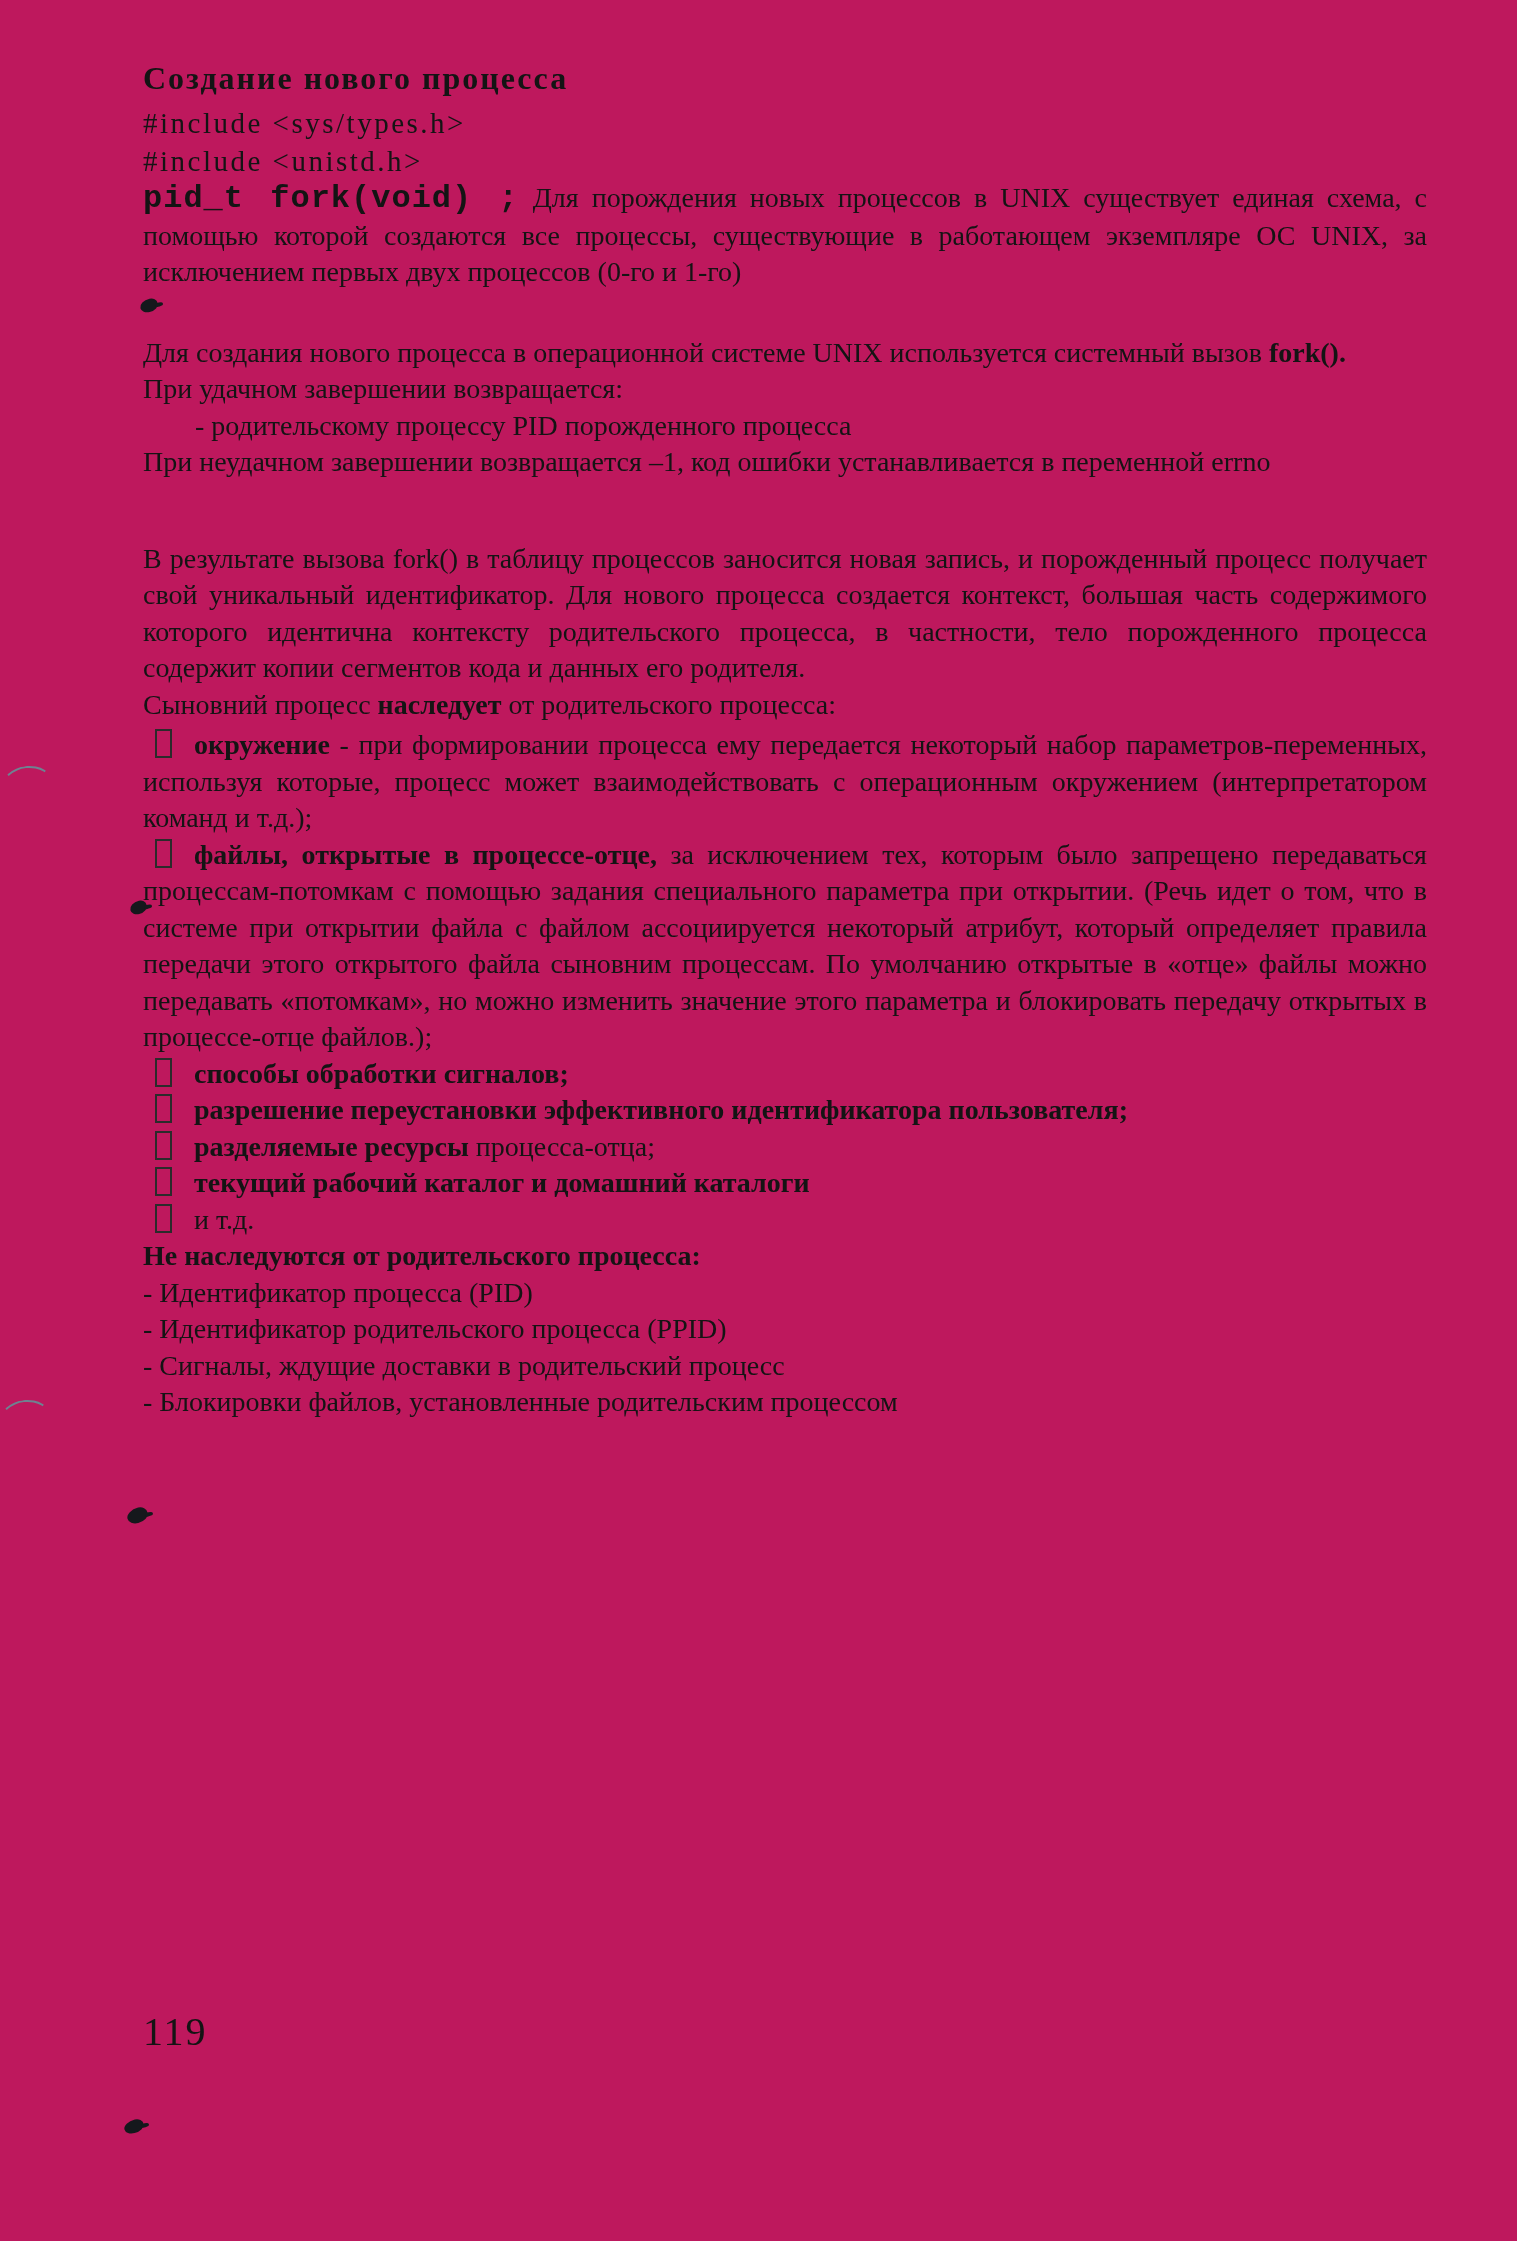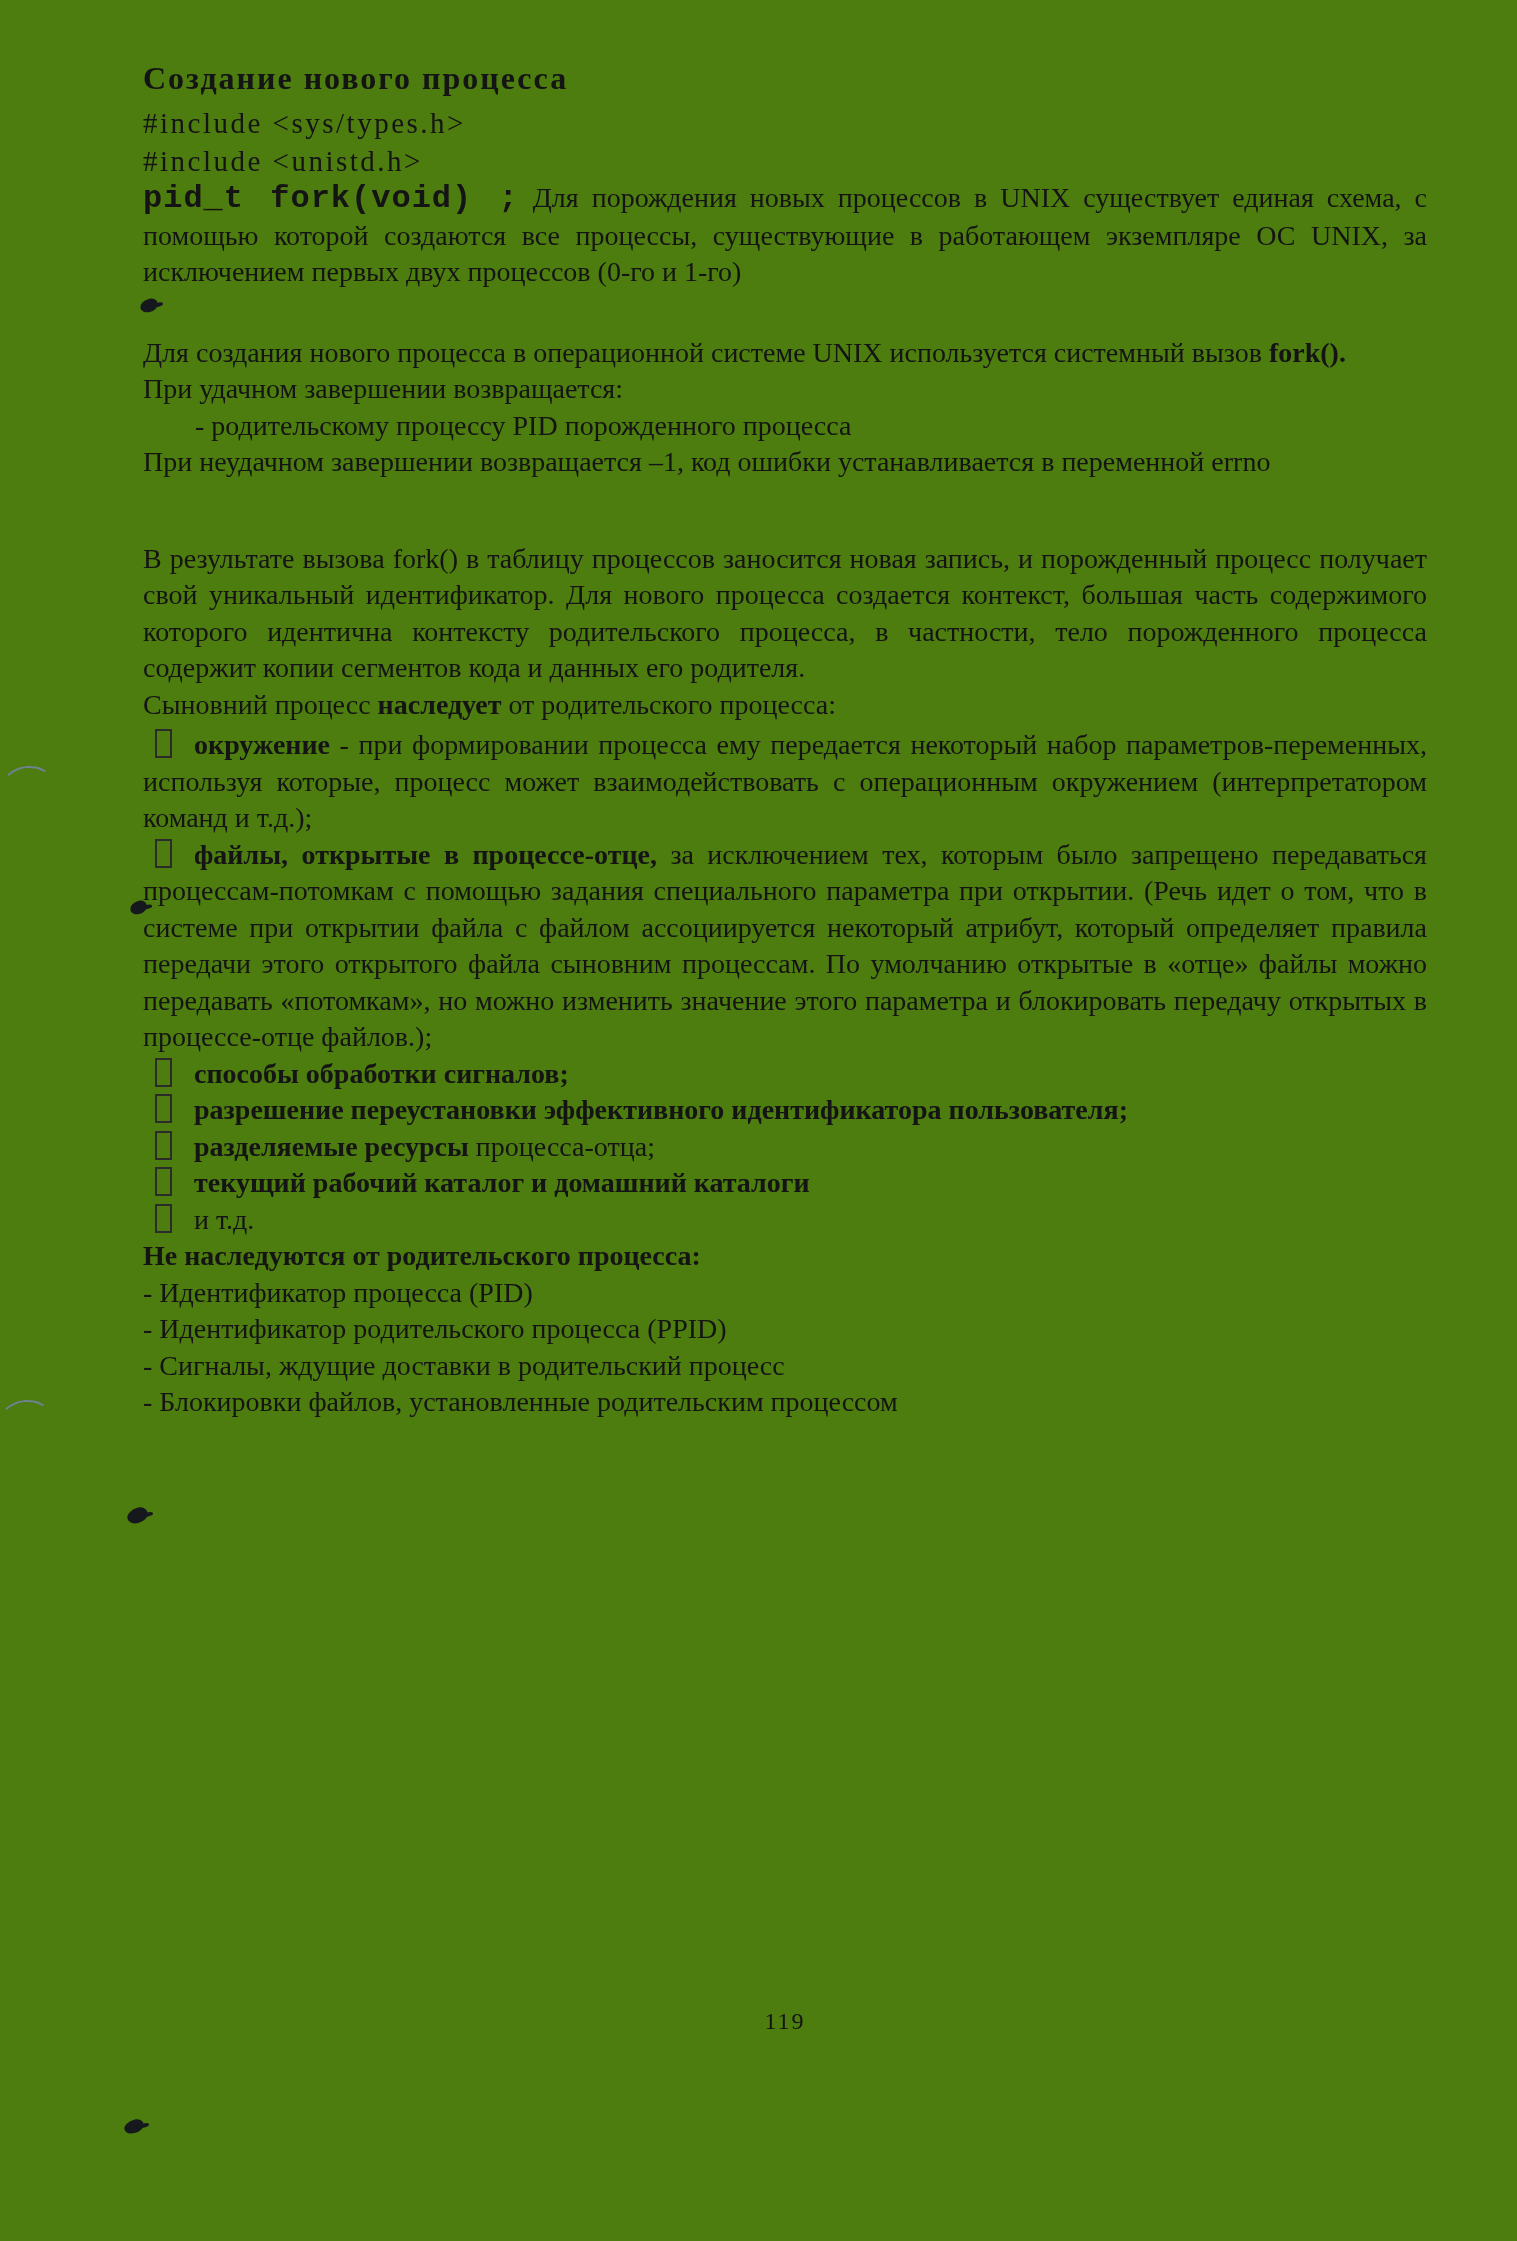"Создание нового процесса" .page { background: #4d7c0f -> #be185d }
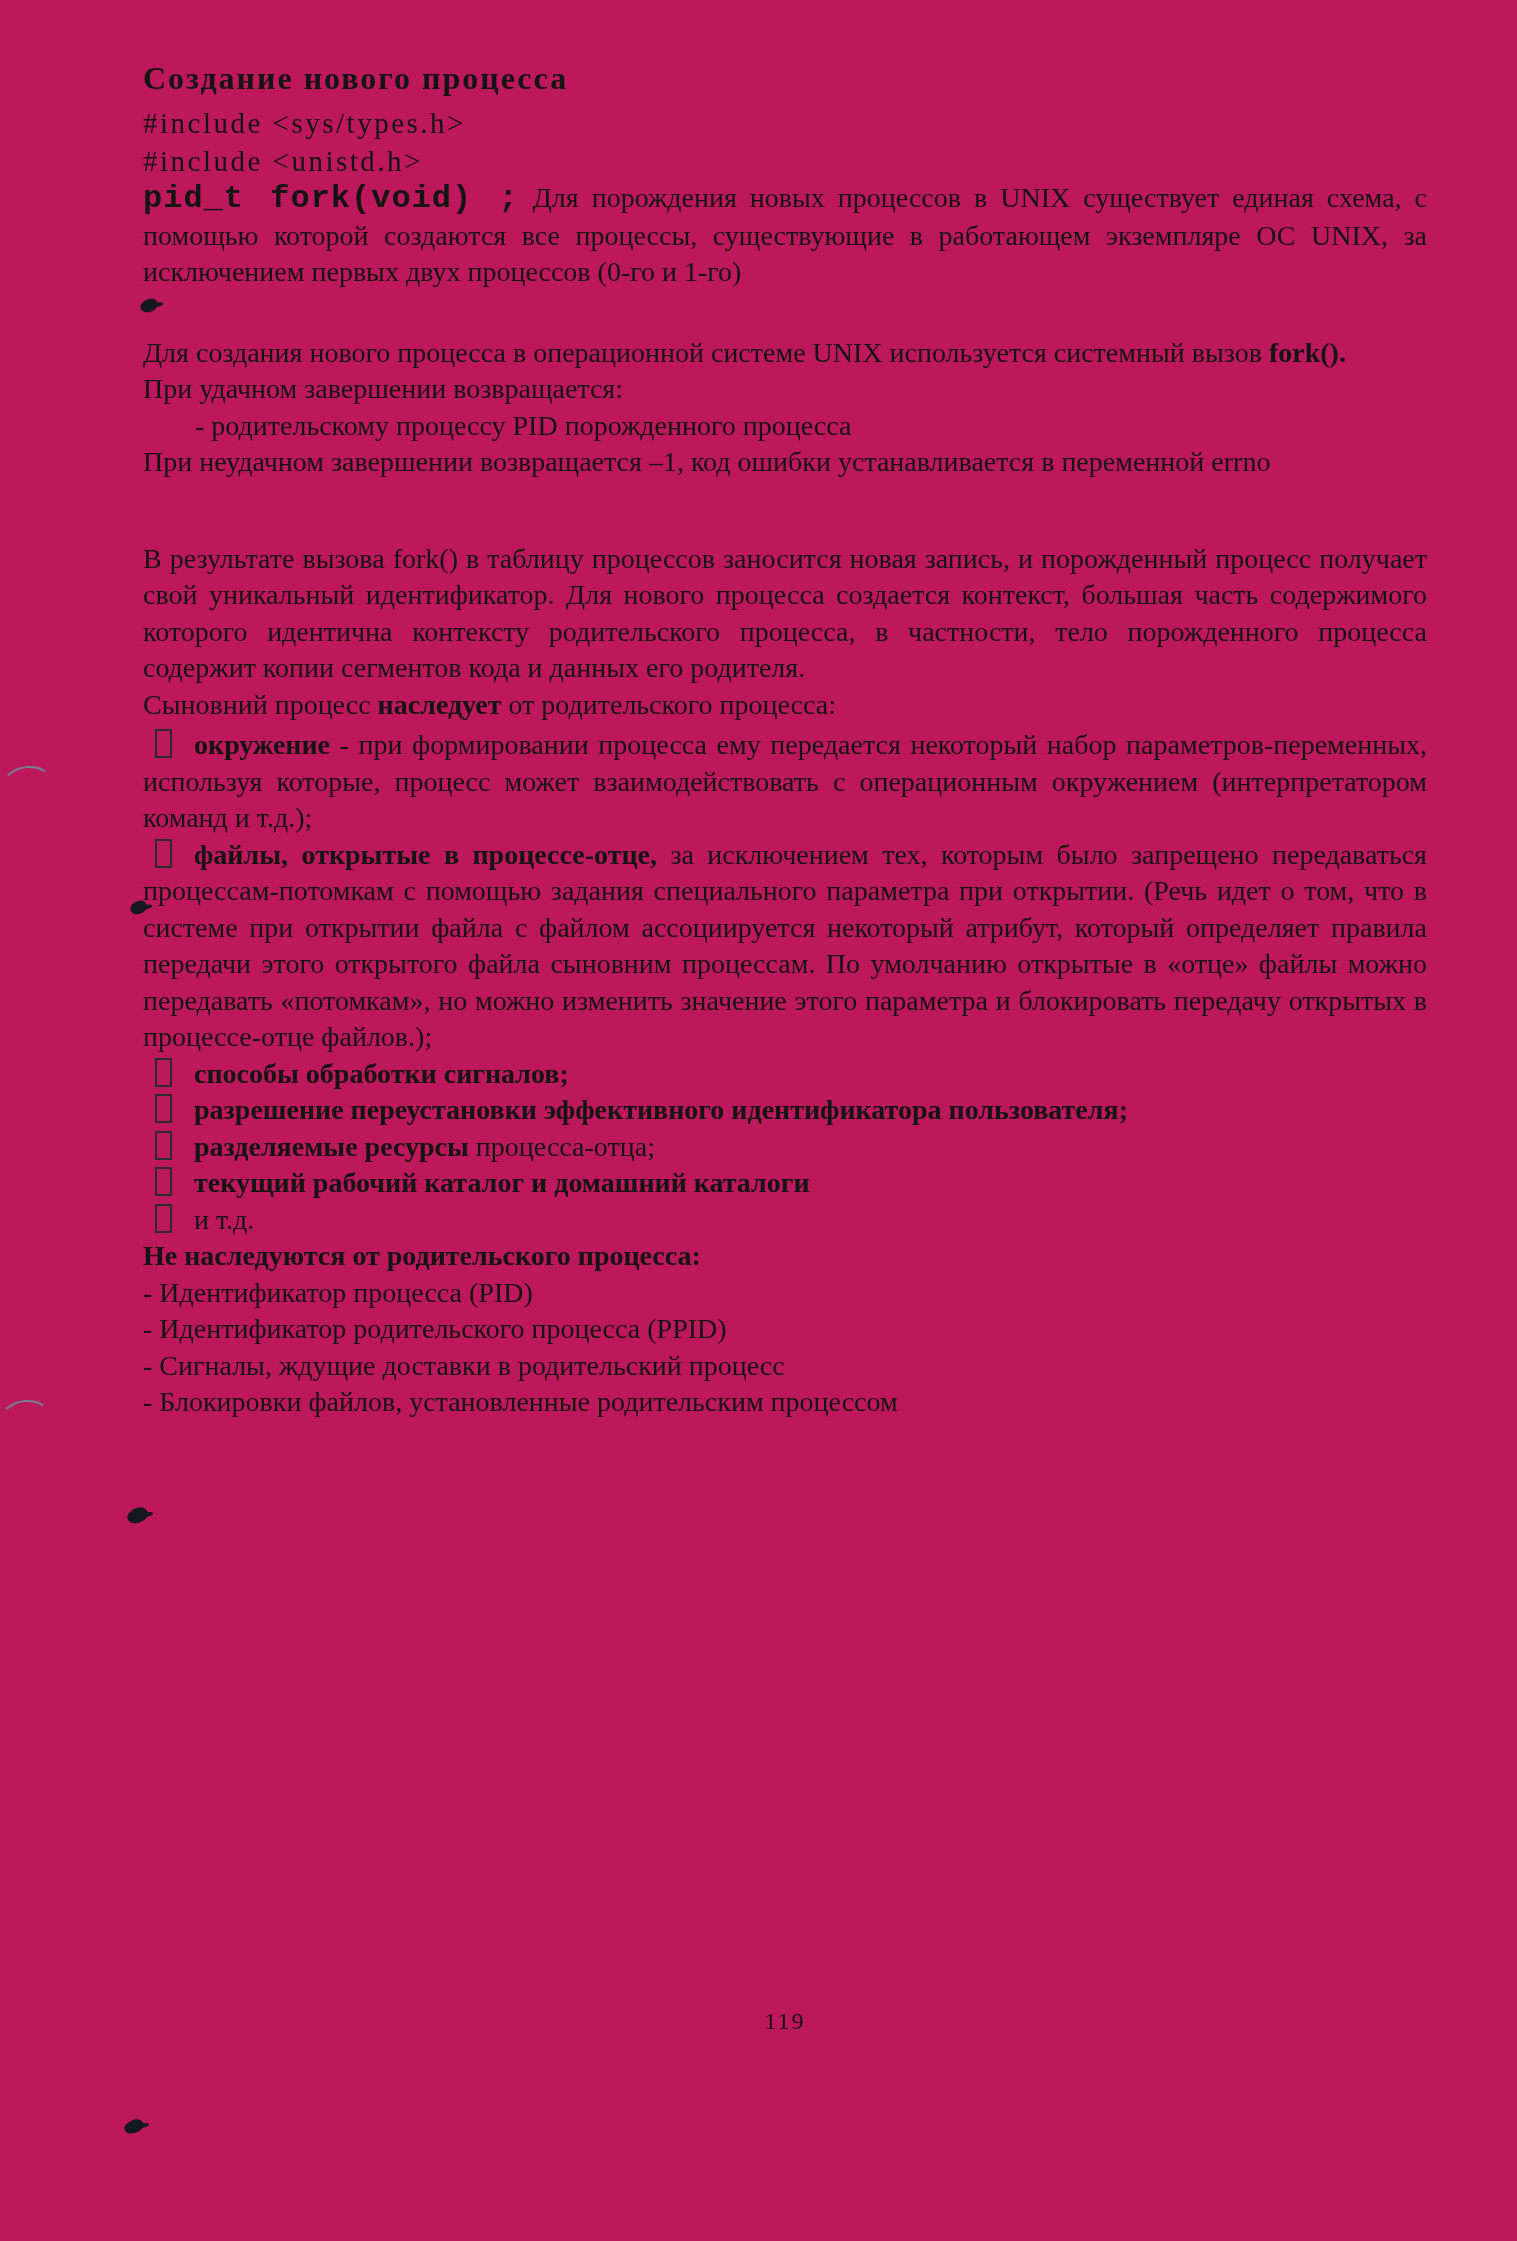"119" .page-number { font-size: 24px -> 40px; text-align: center -> none }
